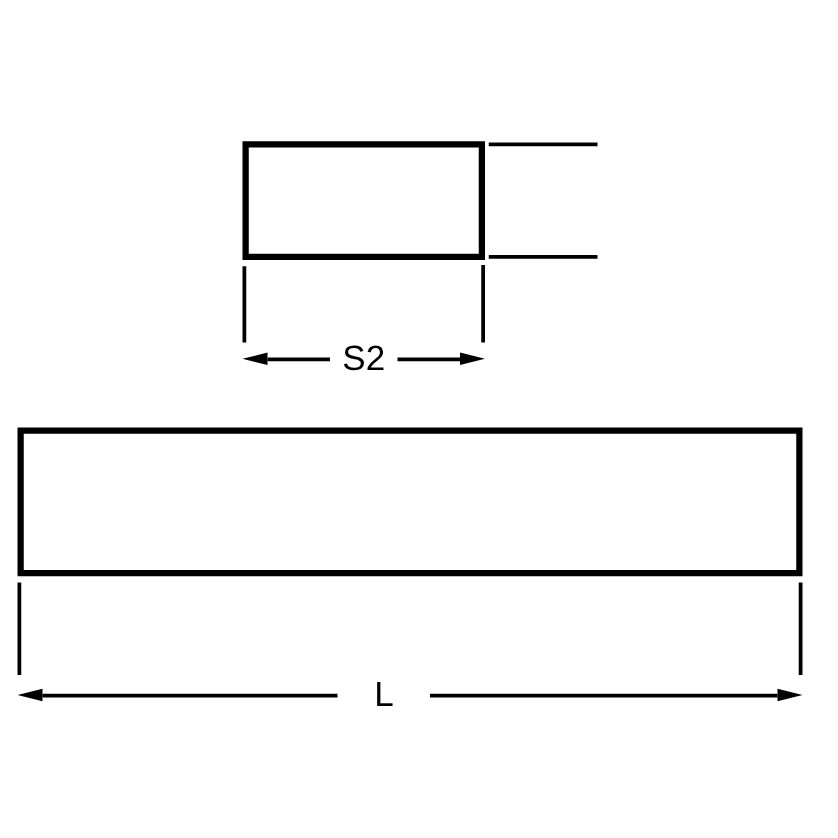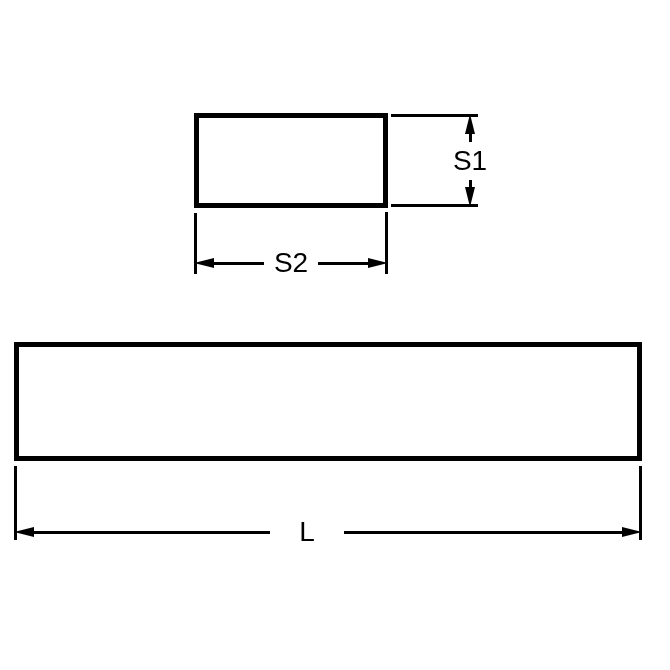"S1" div.dim-v { html: <div> <div></div> <div></div> <div>S1</div> <div></div> <div></div> </div> -> none }
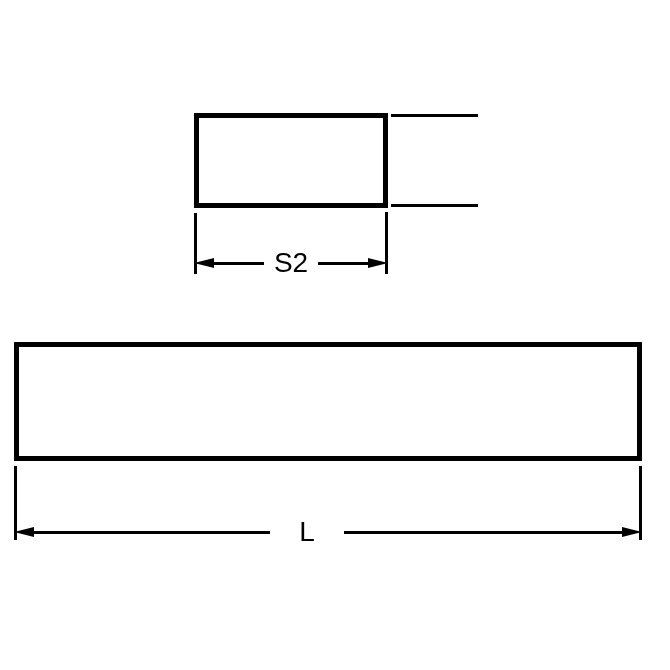"S2" .dim-h { margin-top: none -> 24px }
